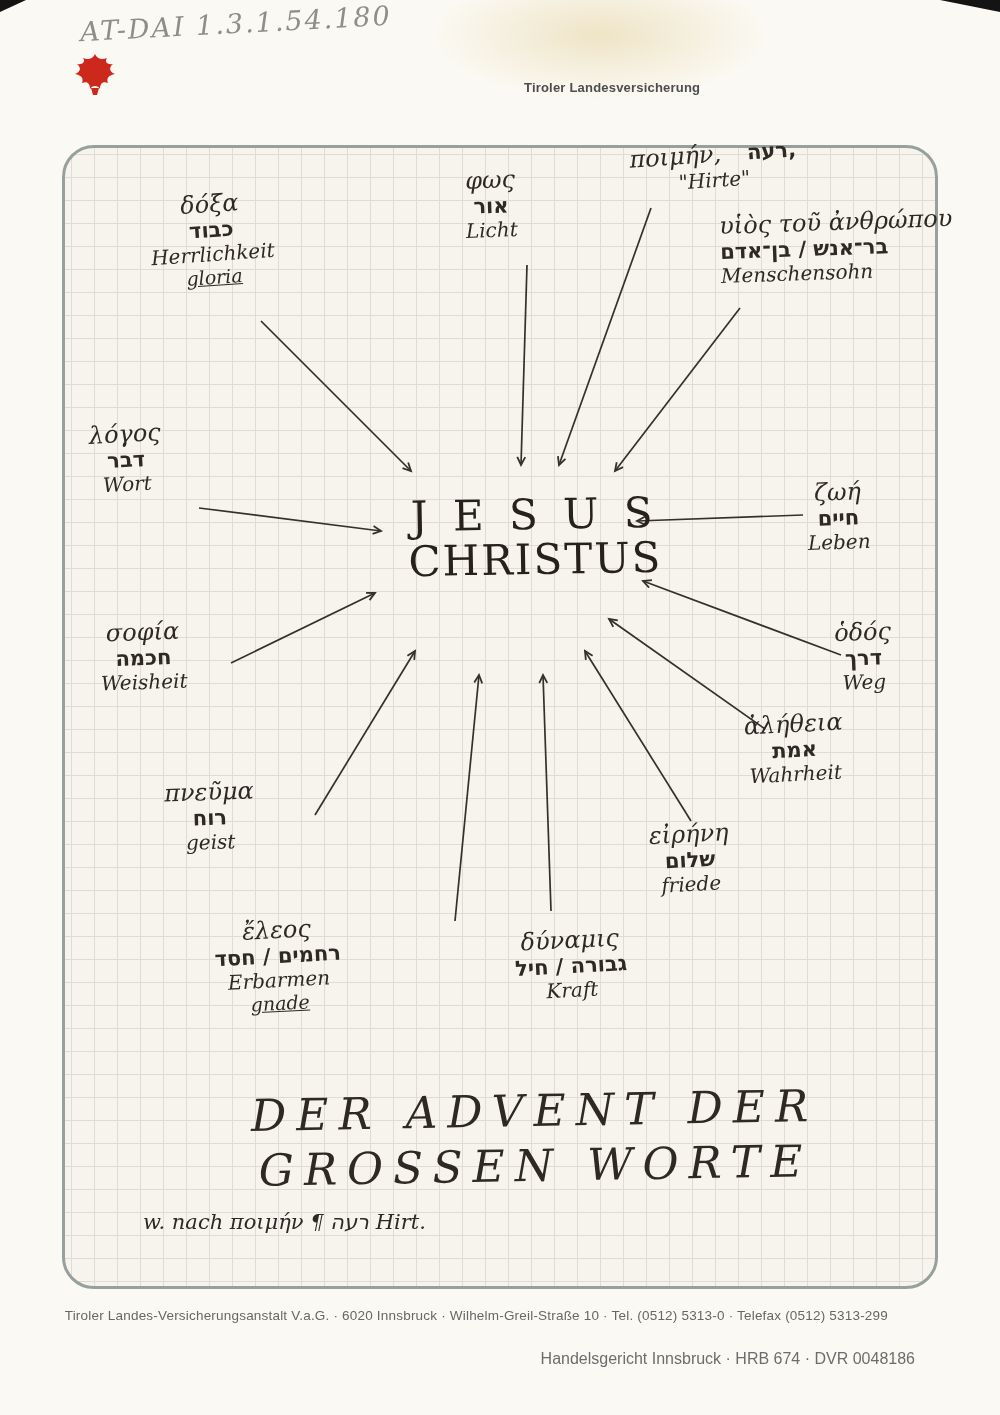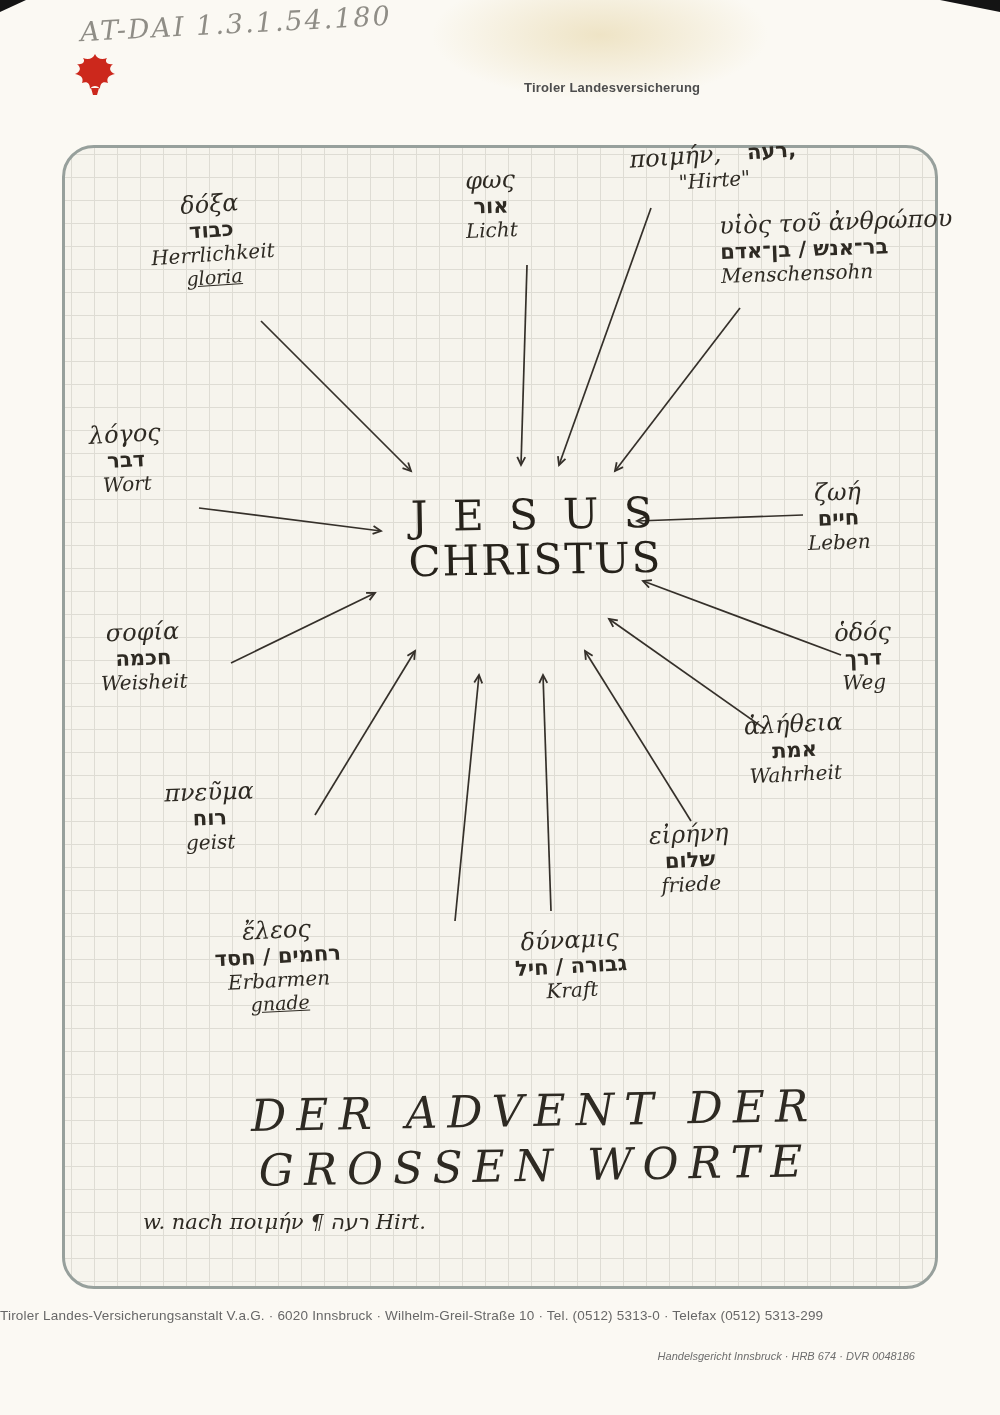"Tiroler Landes-Versicherungsanstalt" .footer1 { text-align: left -> right }
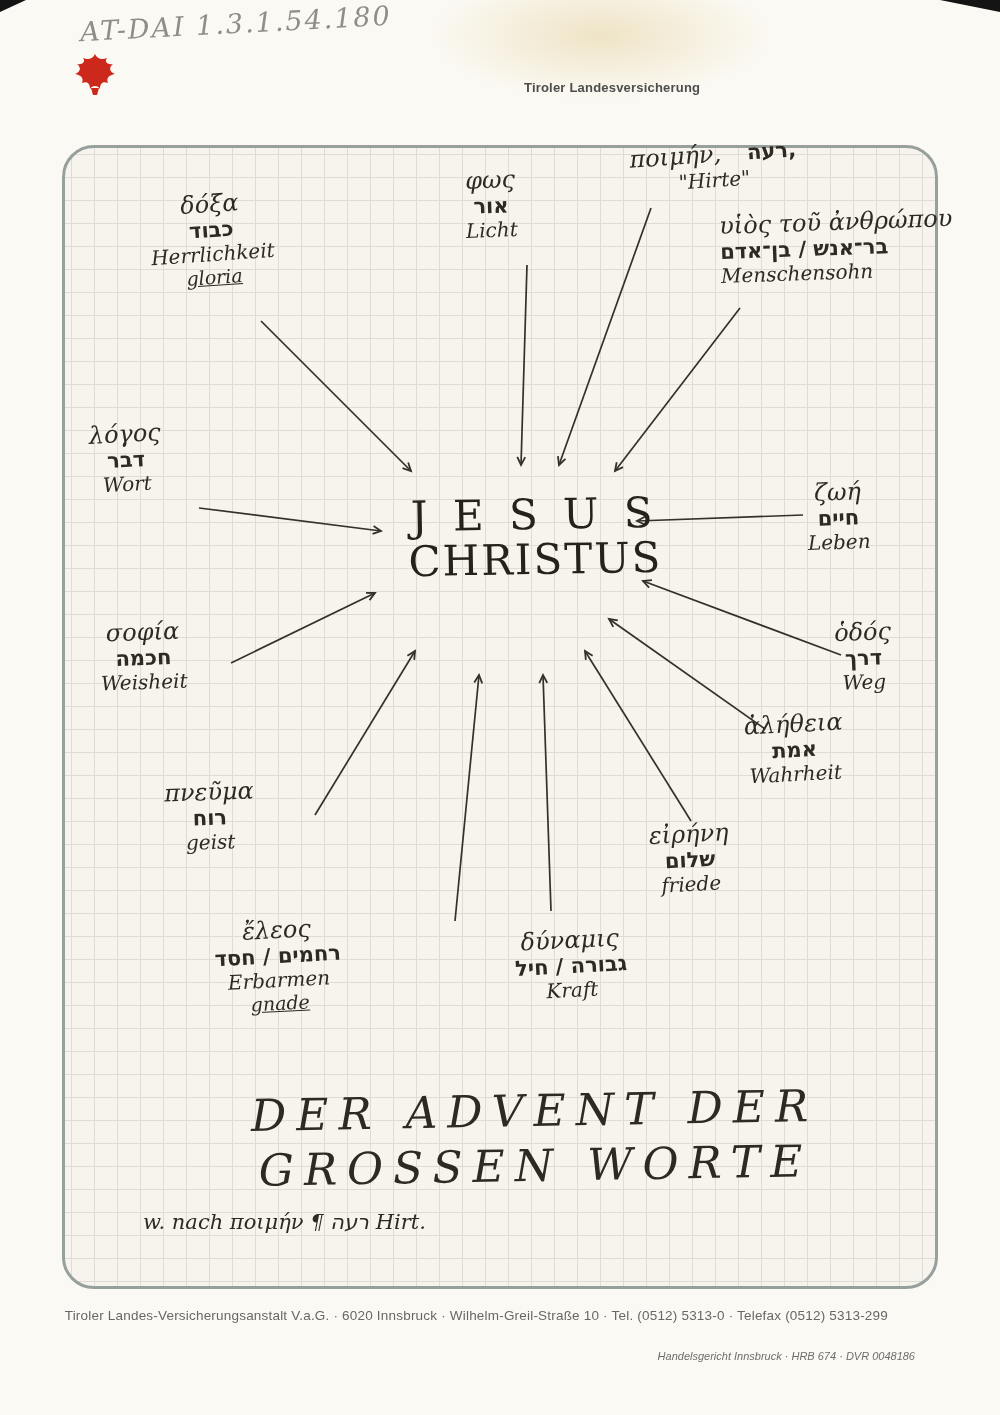"Handelsgericht Innsbruck · HRB 674" .footer2 { font-size: 11px -> 16px; font-style: italic -> none }
